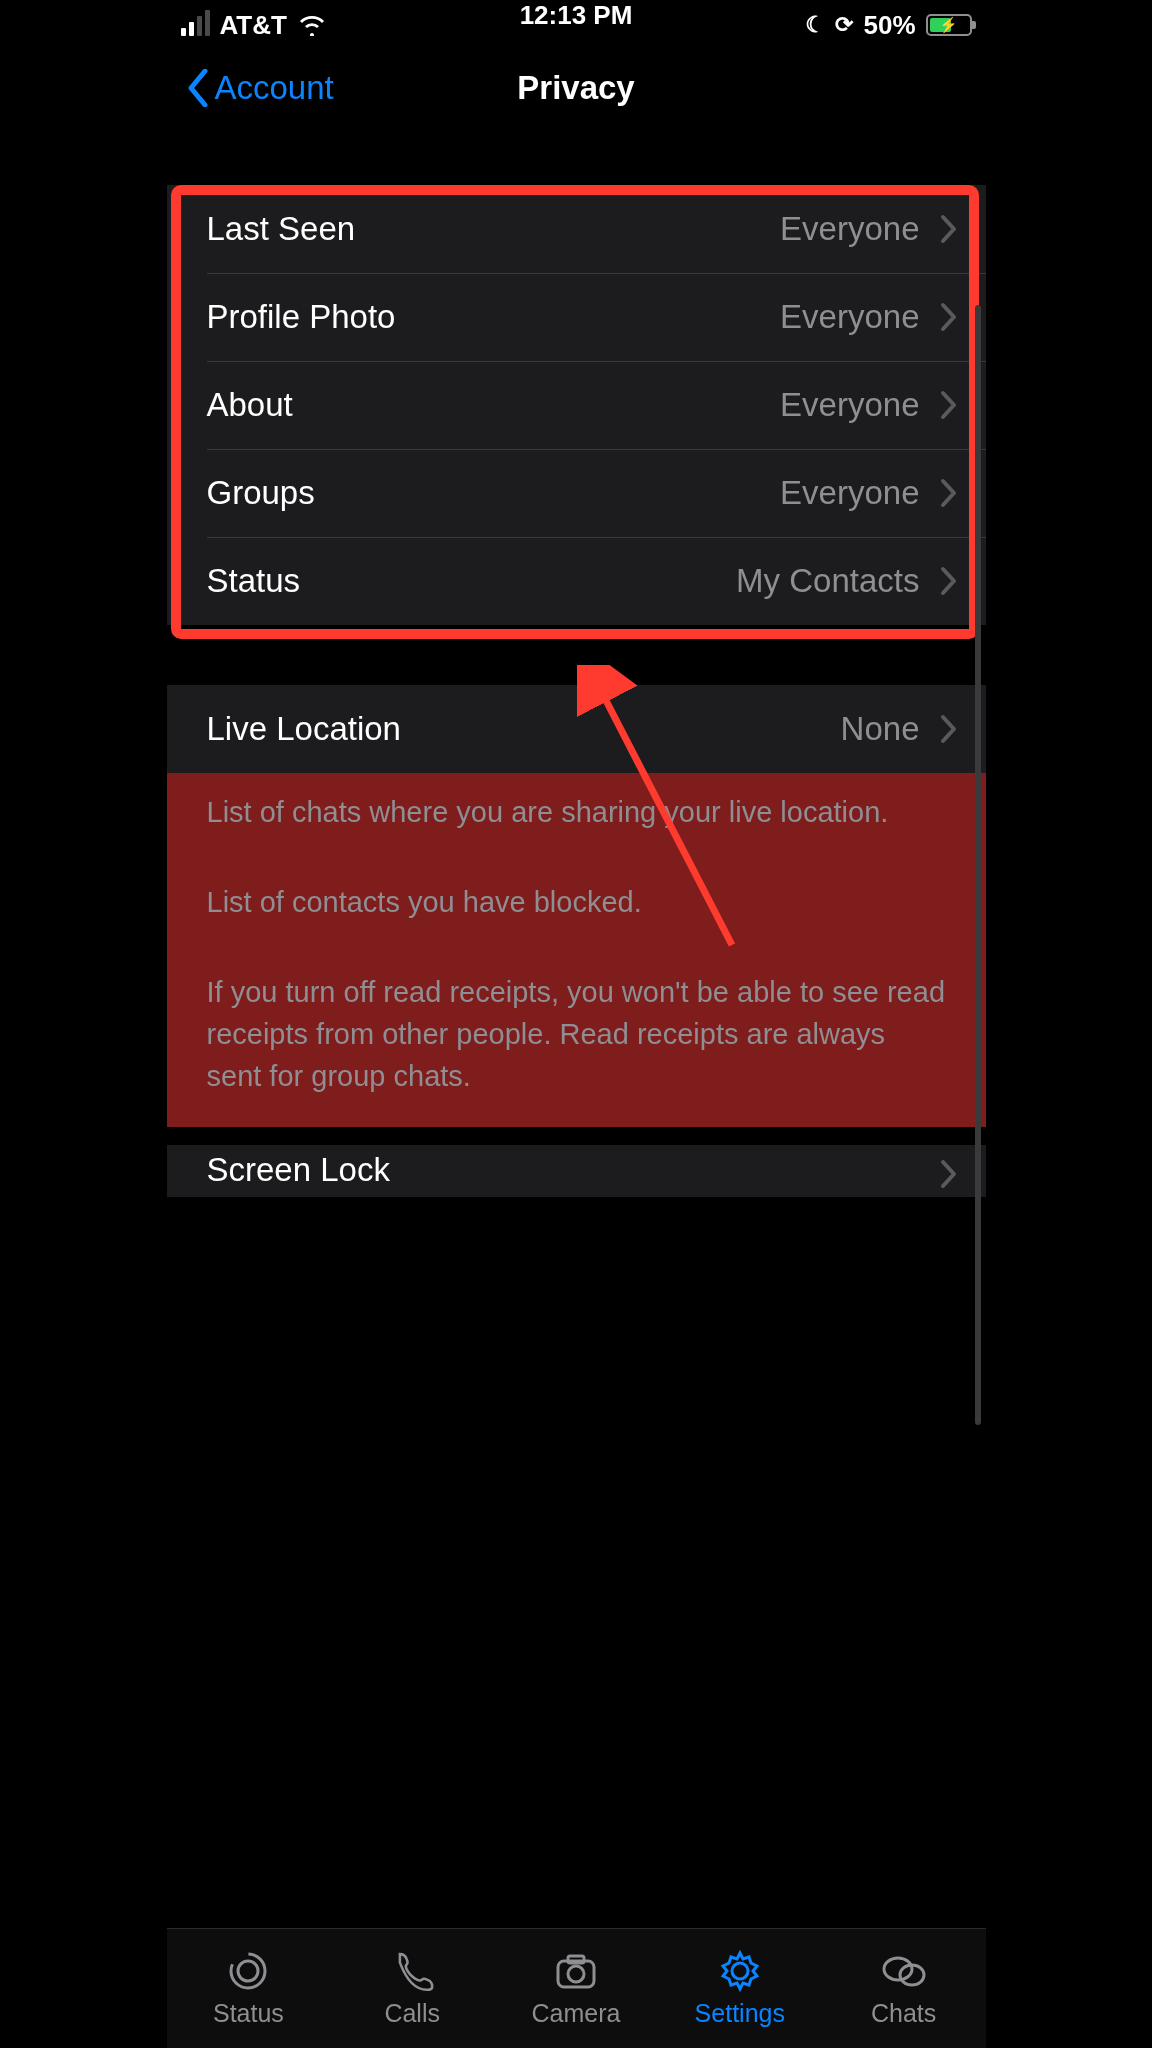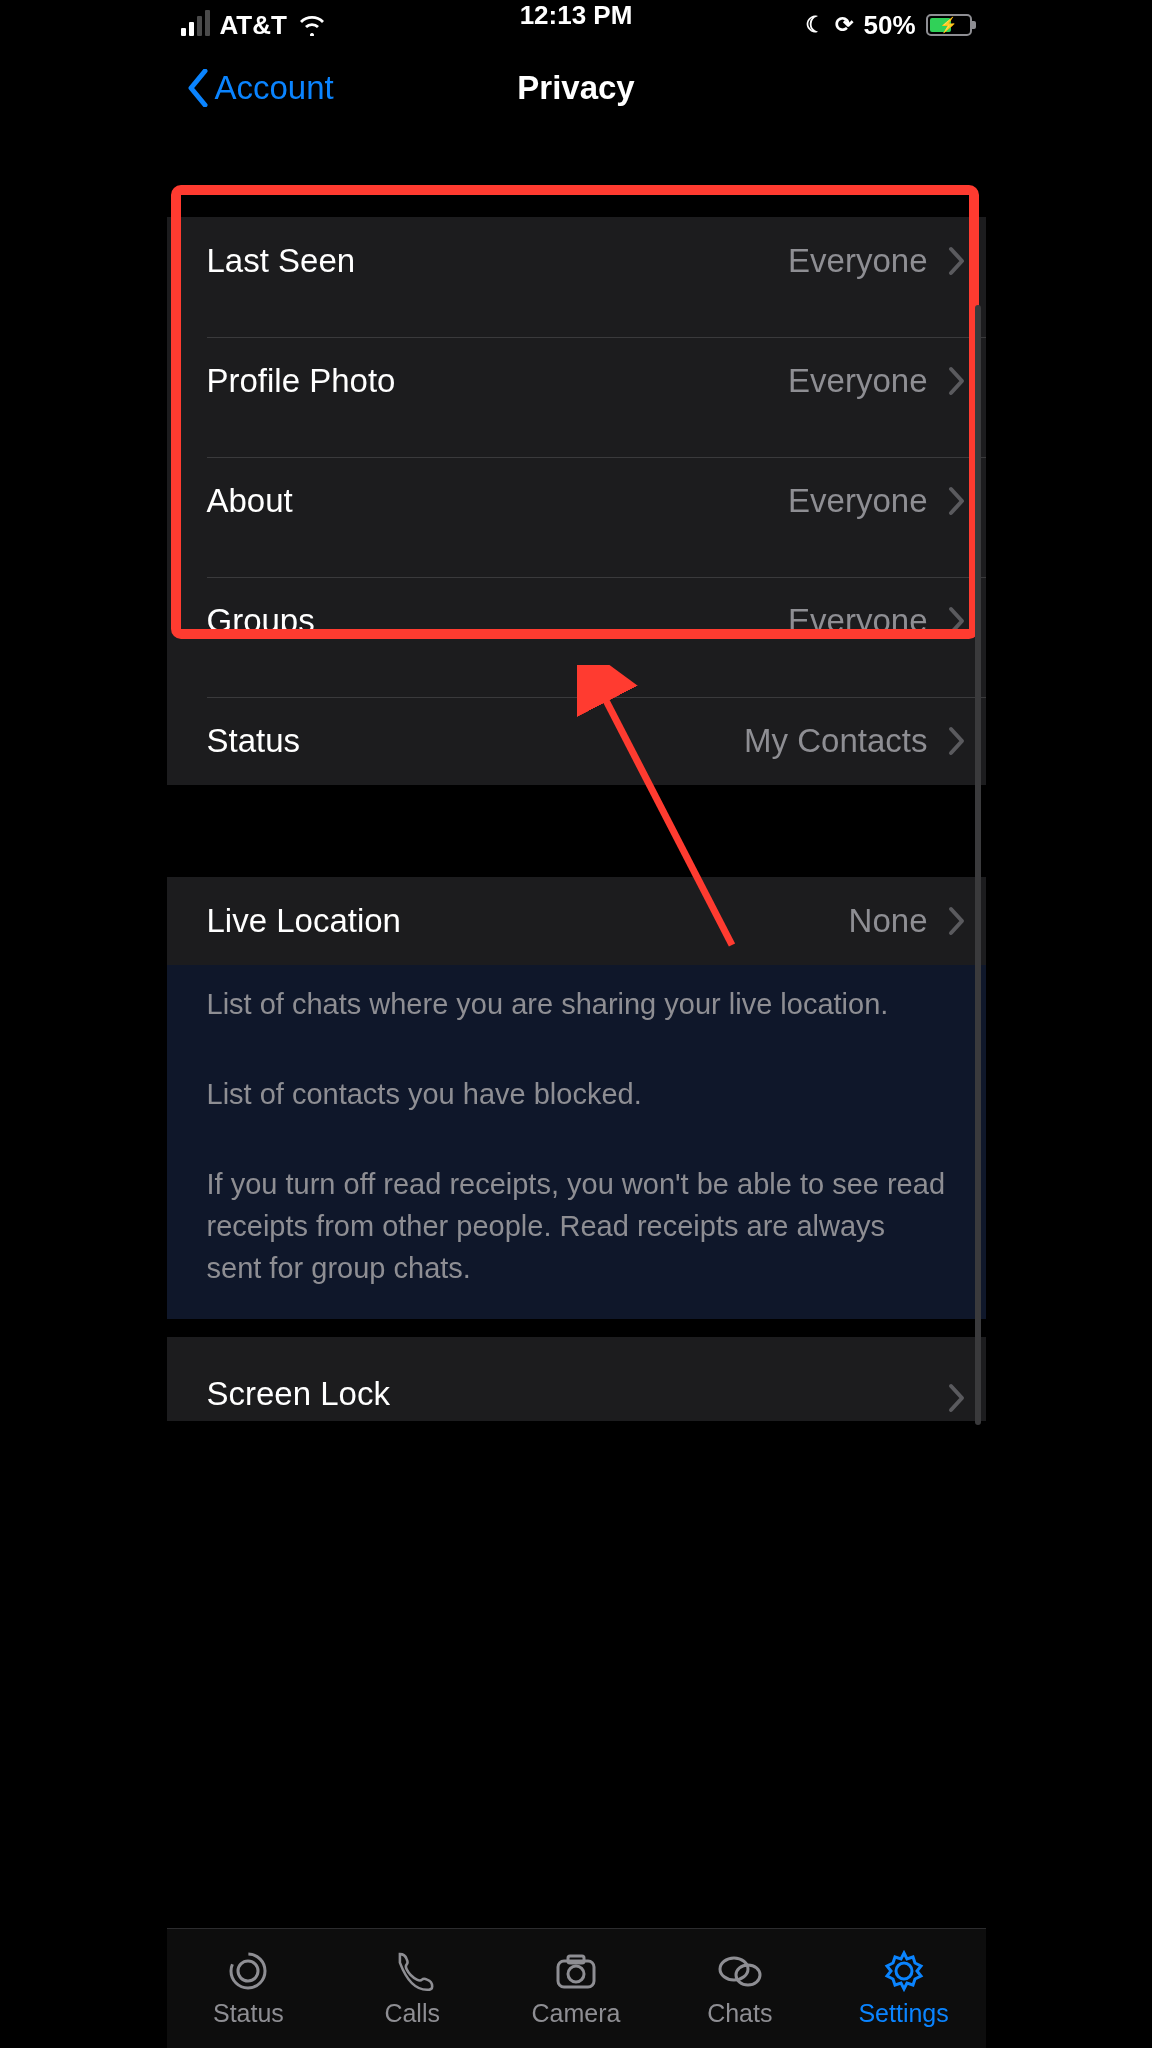"Last Seen" .row { margin-top: 32px -> none; padding: 0 20px 0 40px -> 0 28px 0 40px }
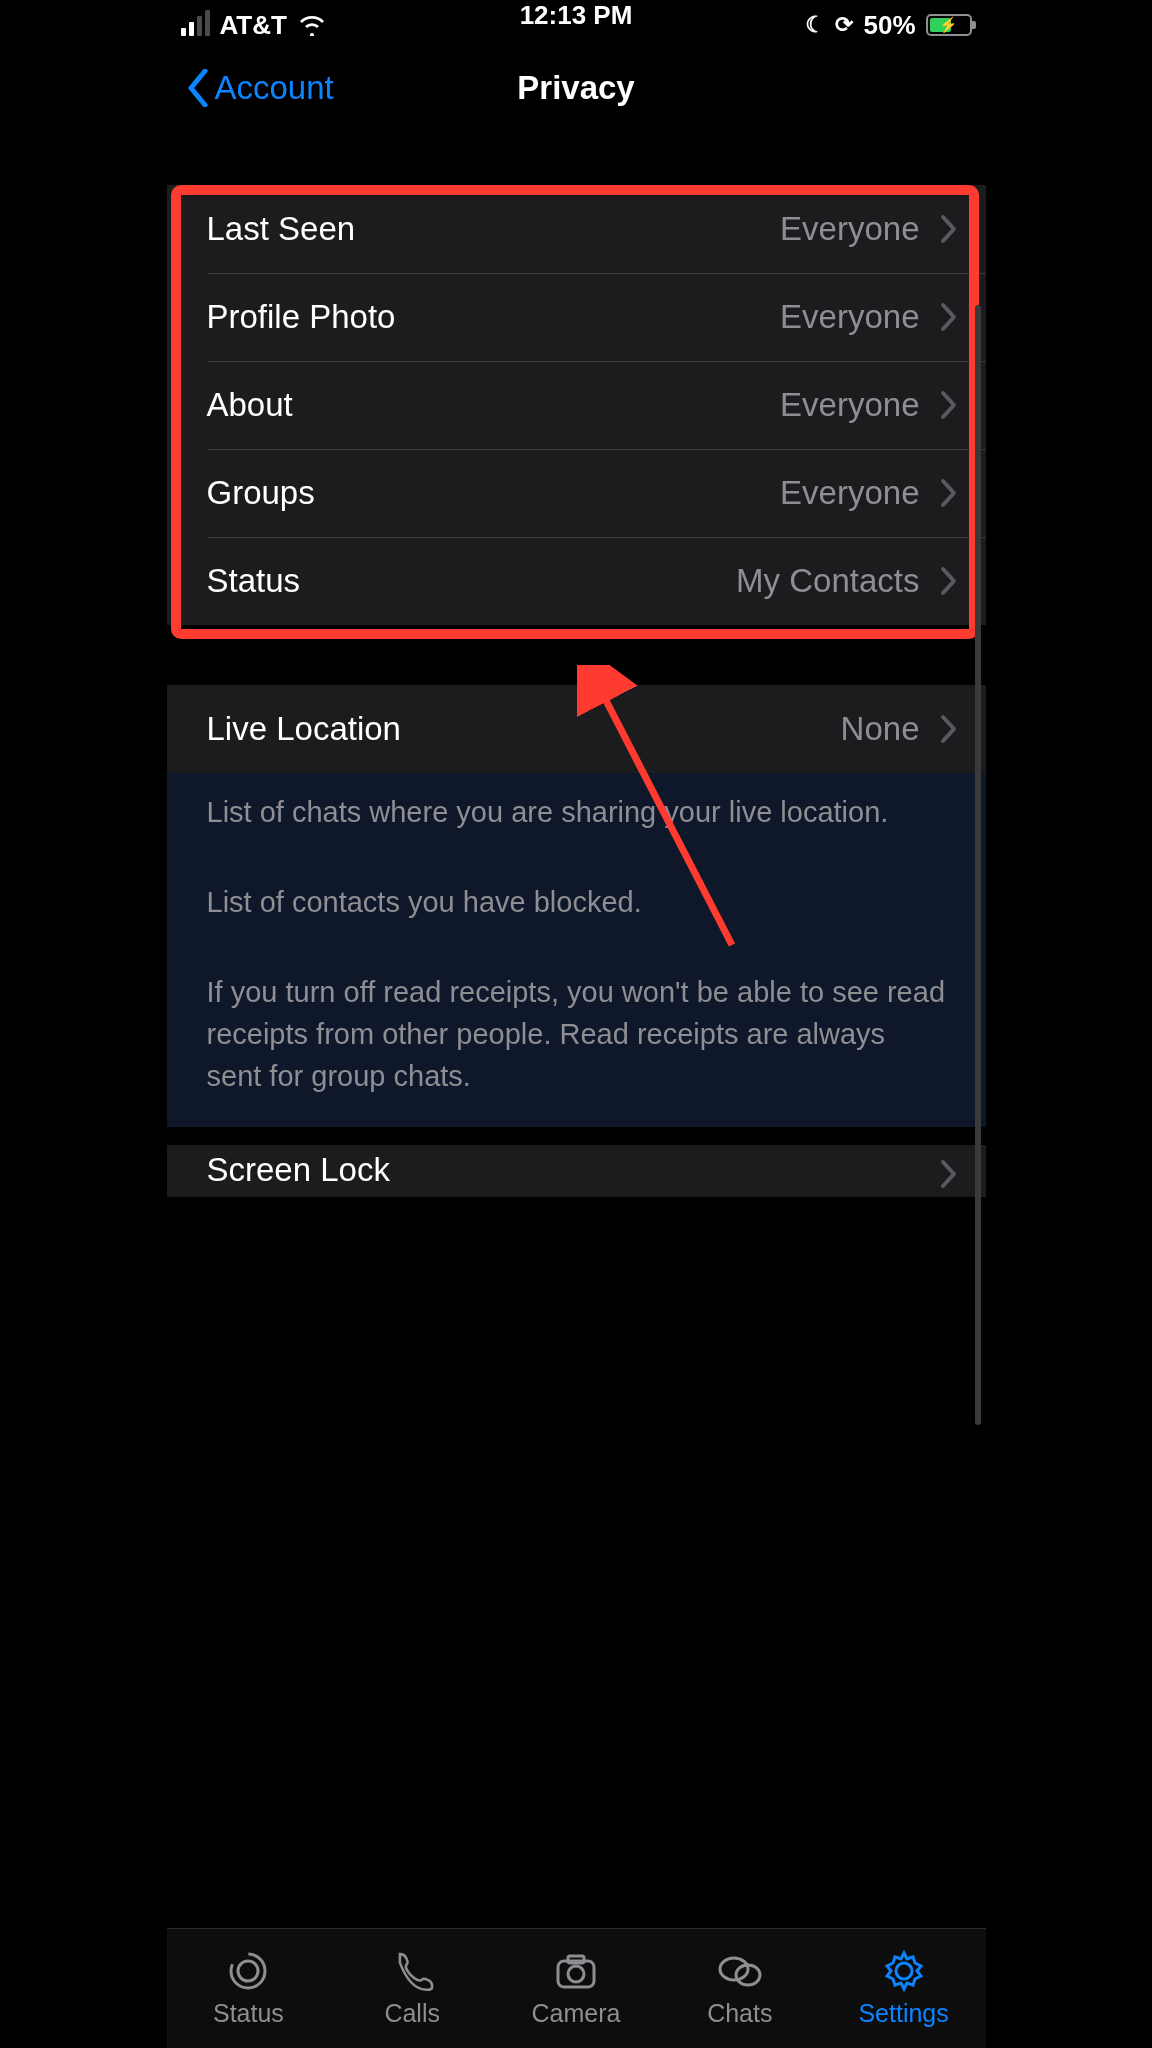"List of chats where you" .footer-note { background: #0f172a -> #7f1d1d }
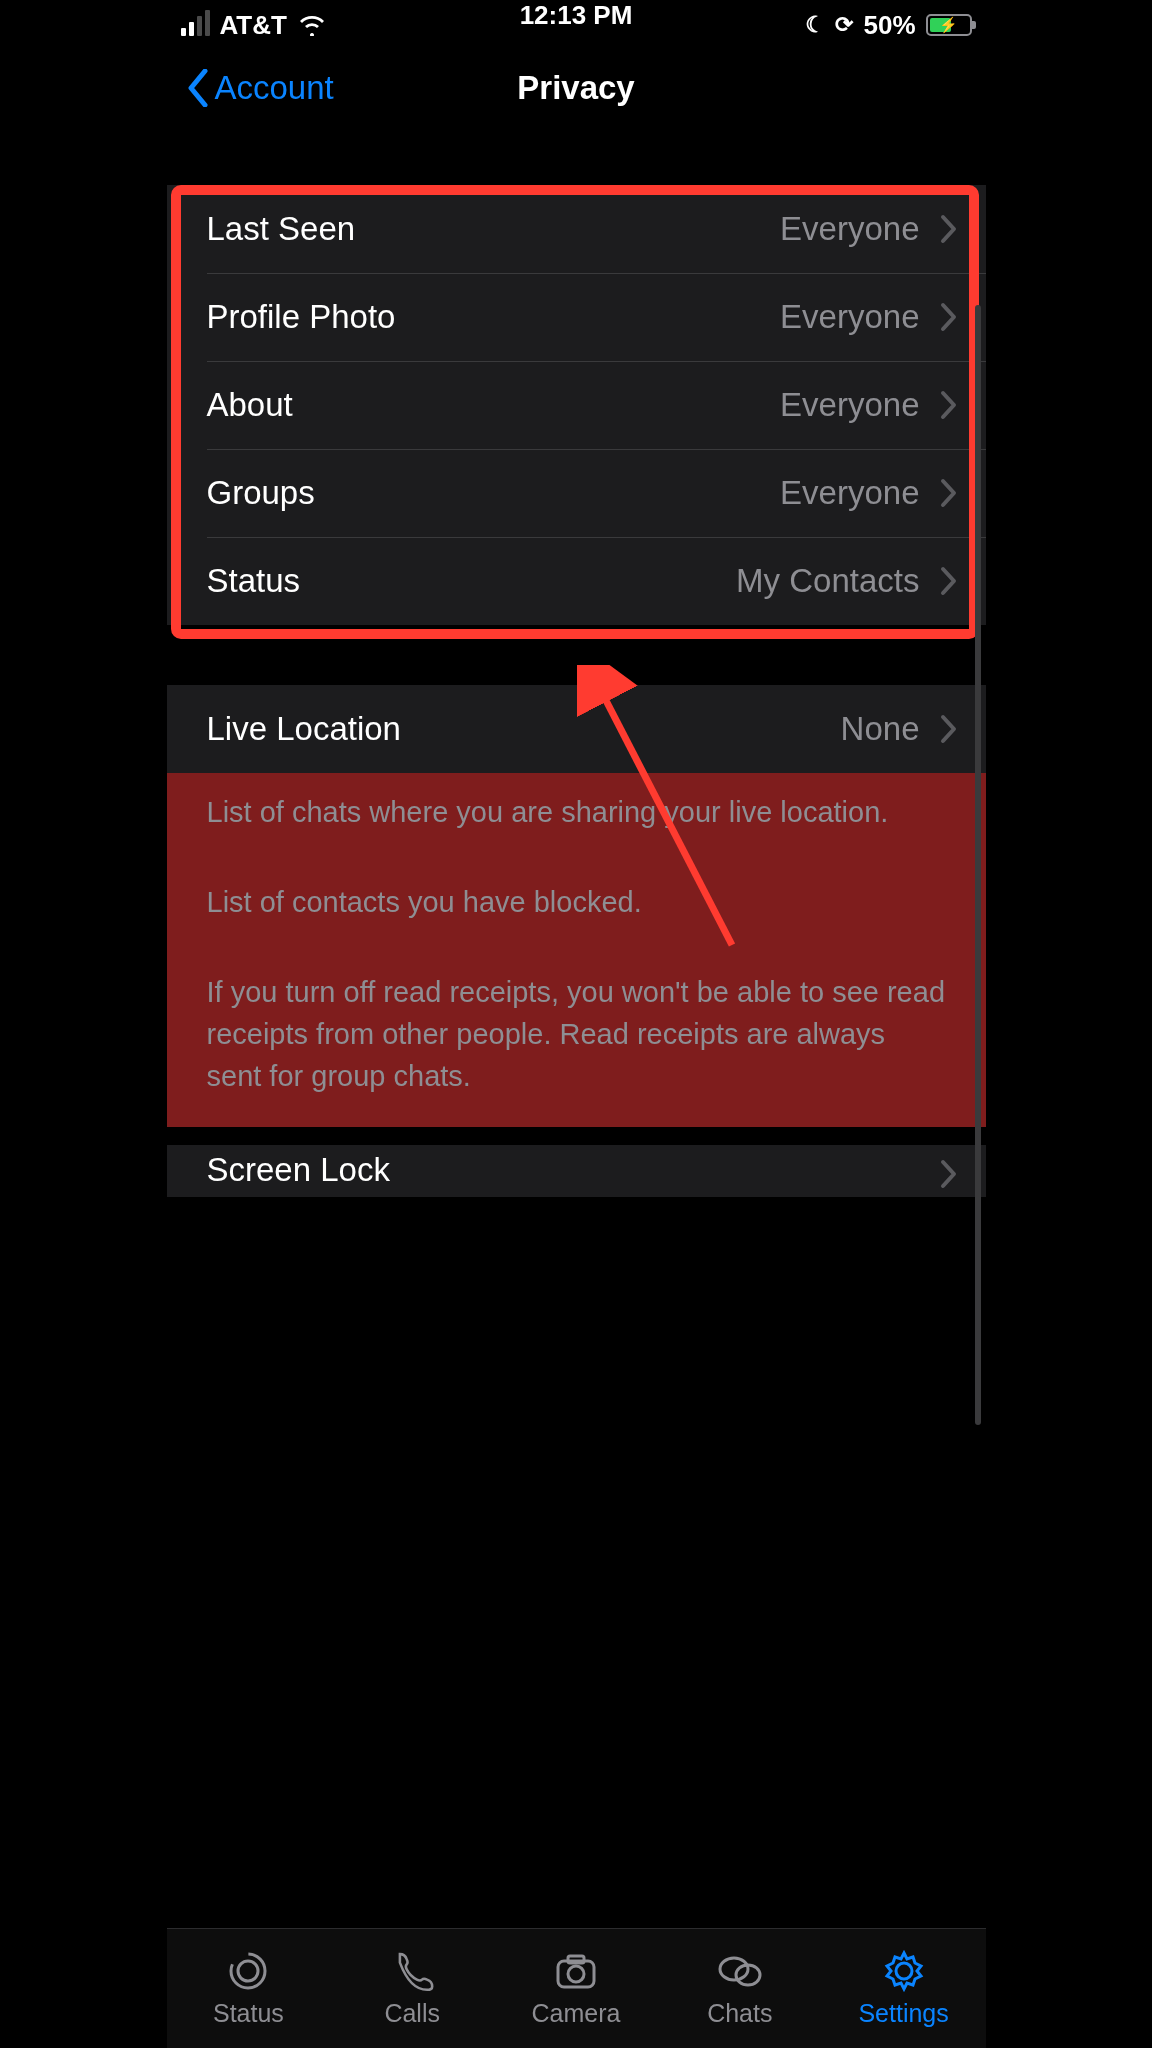"Chats" div.tab { order: before "Settings" -> after "Settings" }
